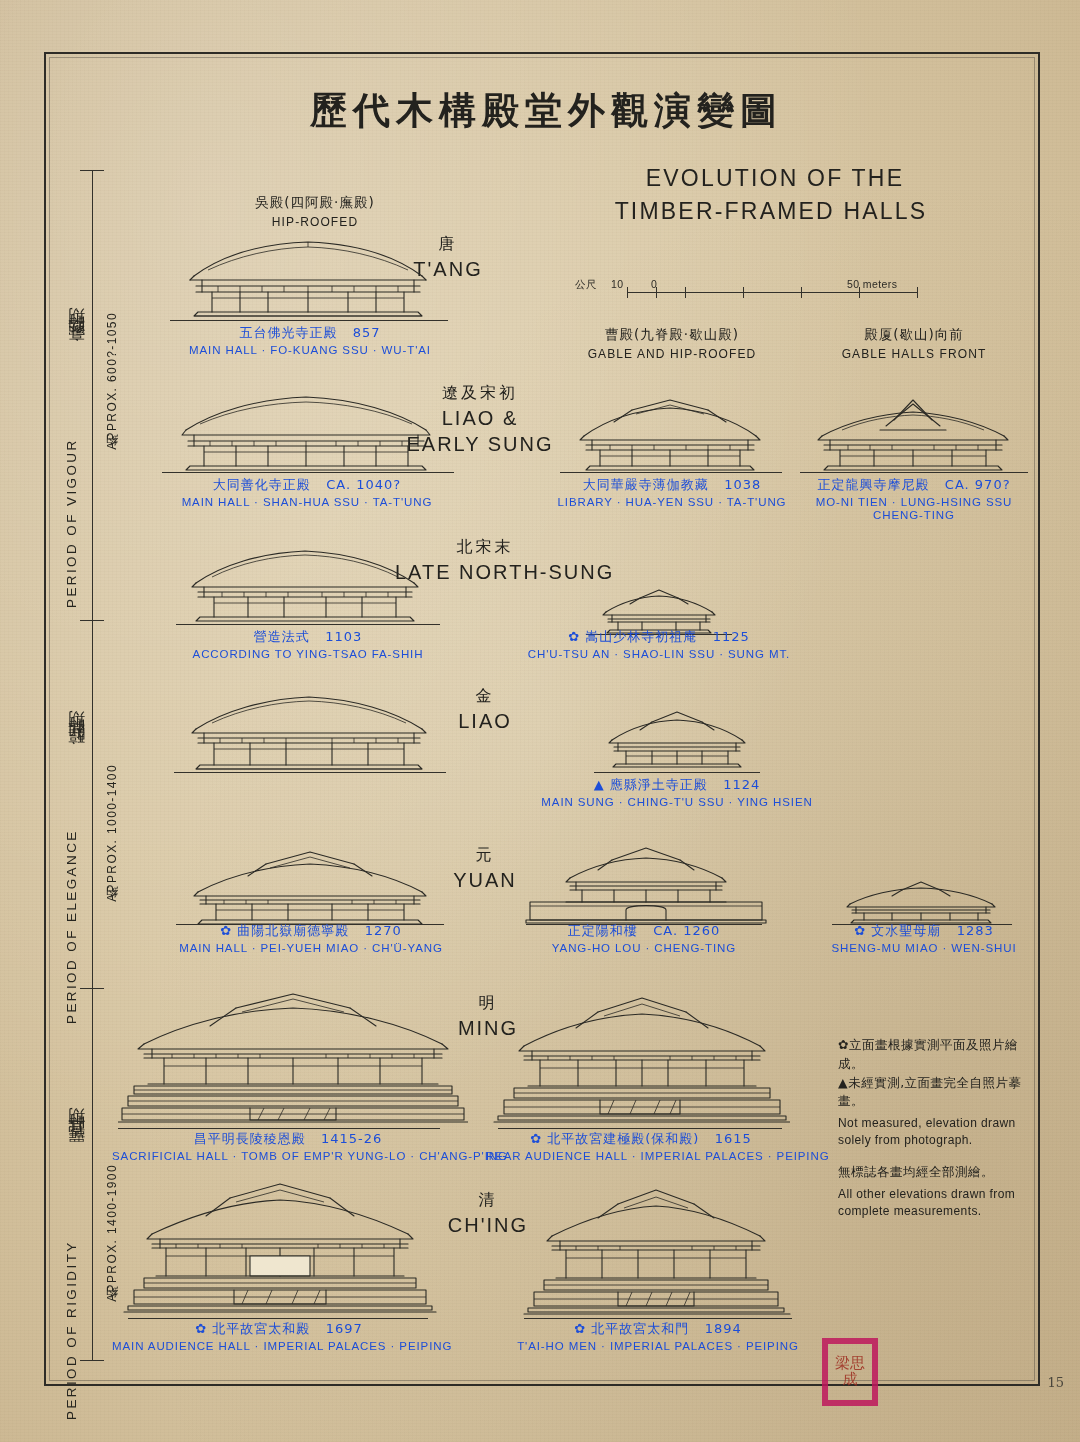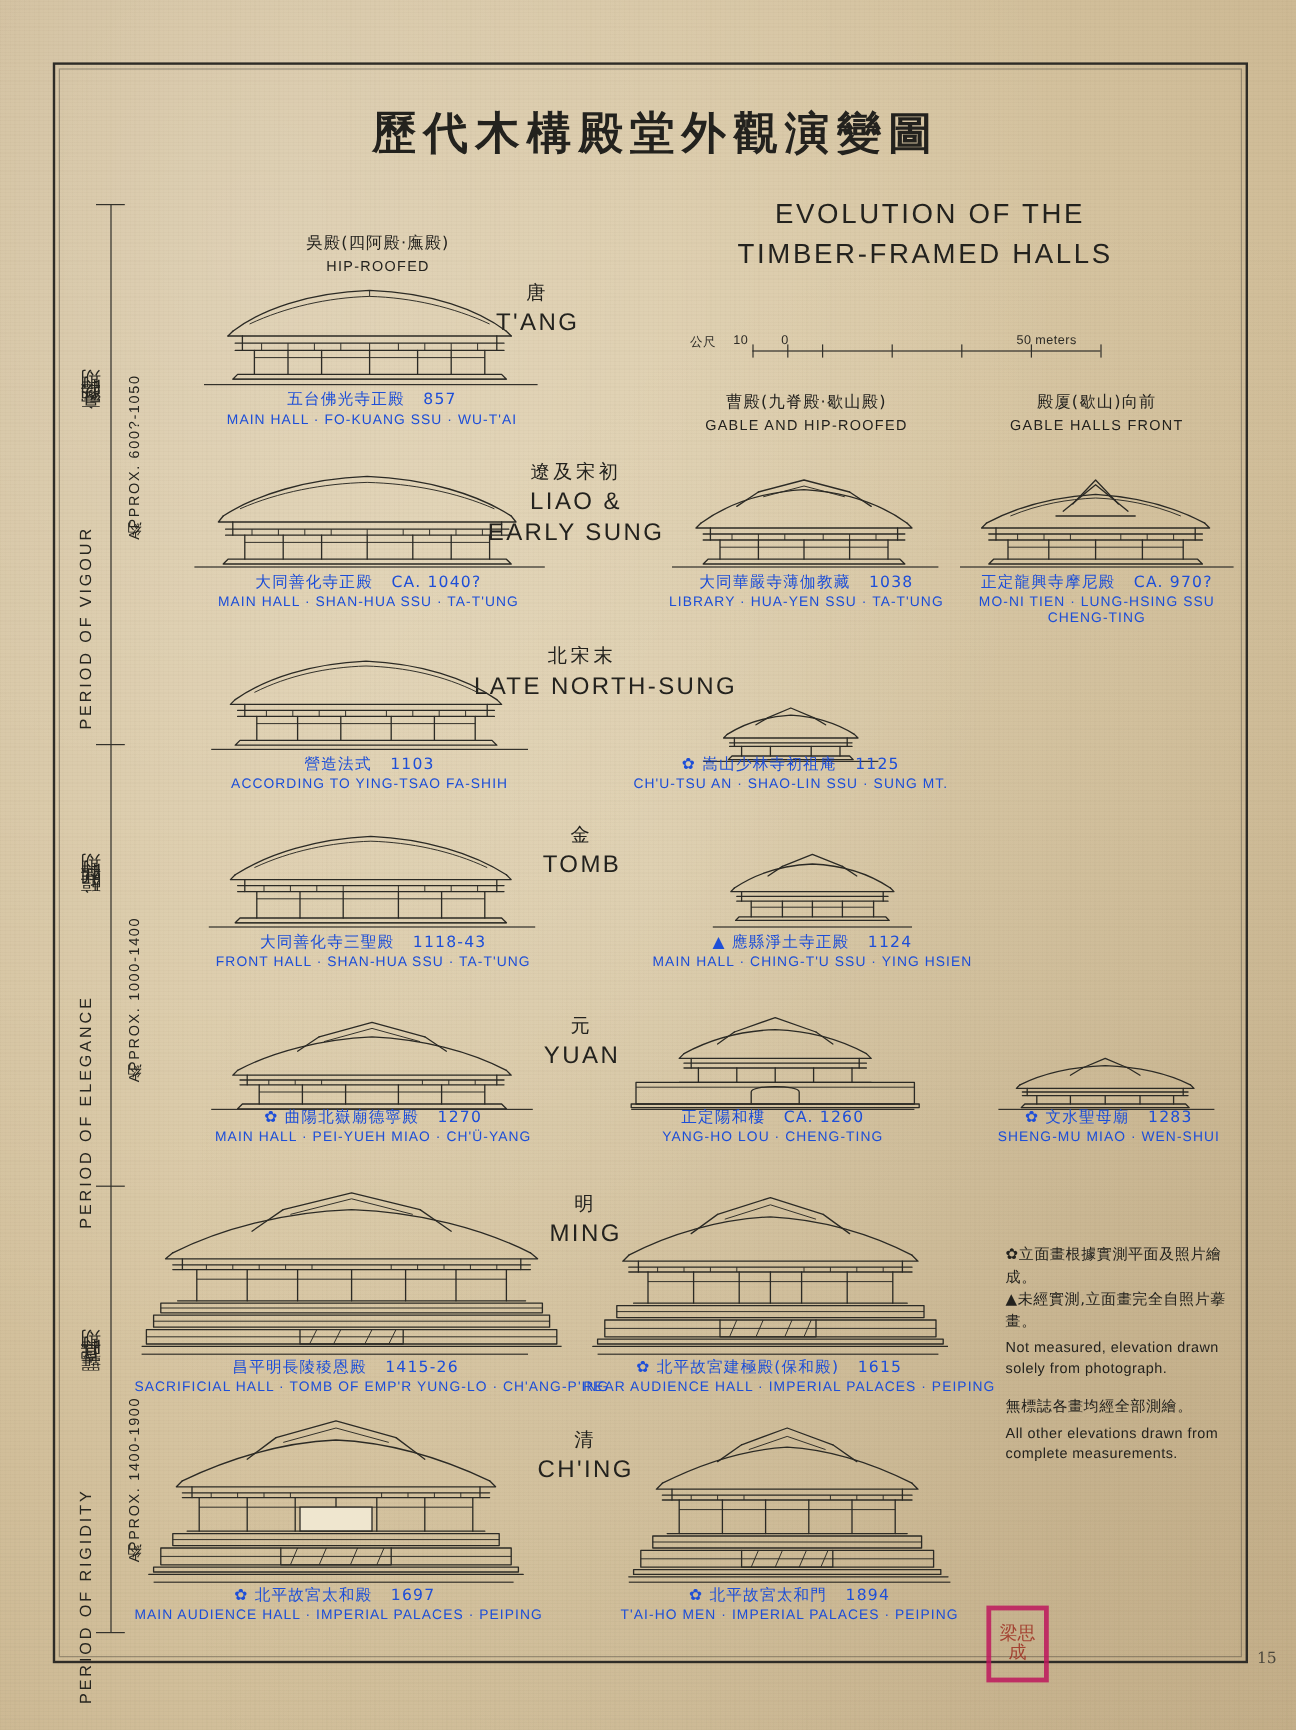"TOMB" div.e2 { text: TOMB -> LIAO }
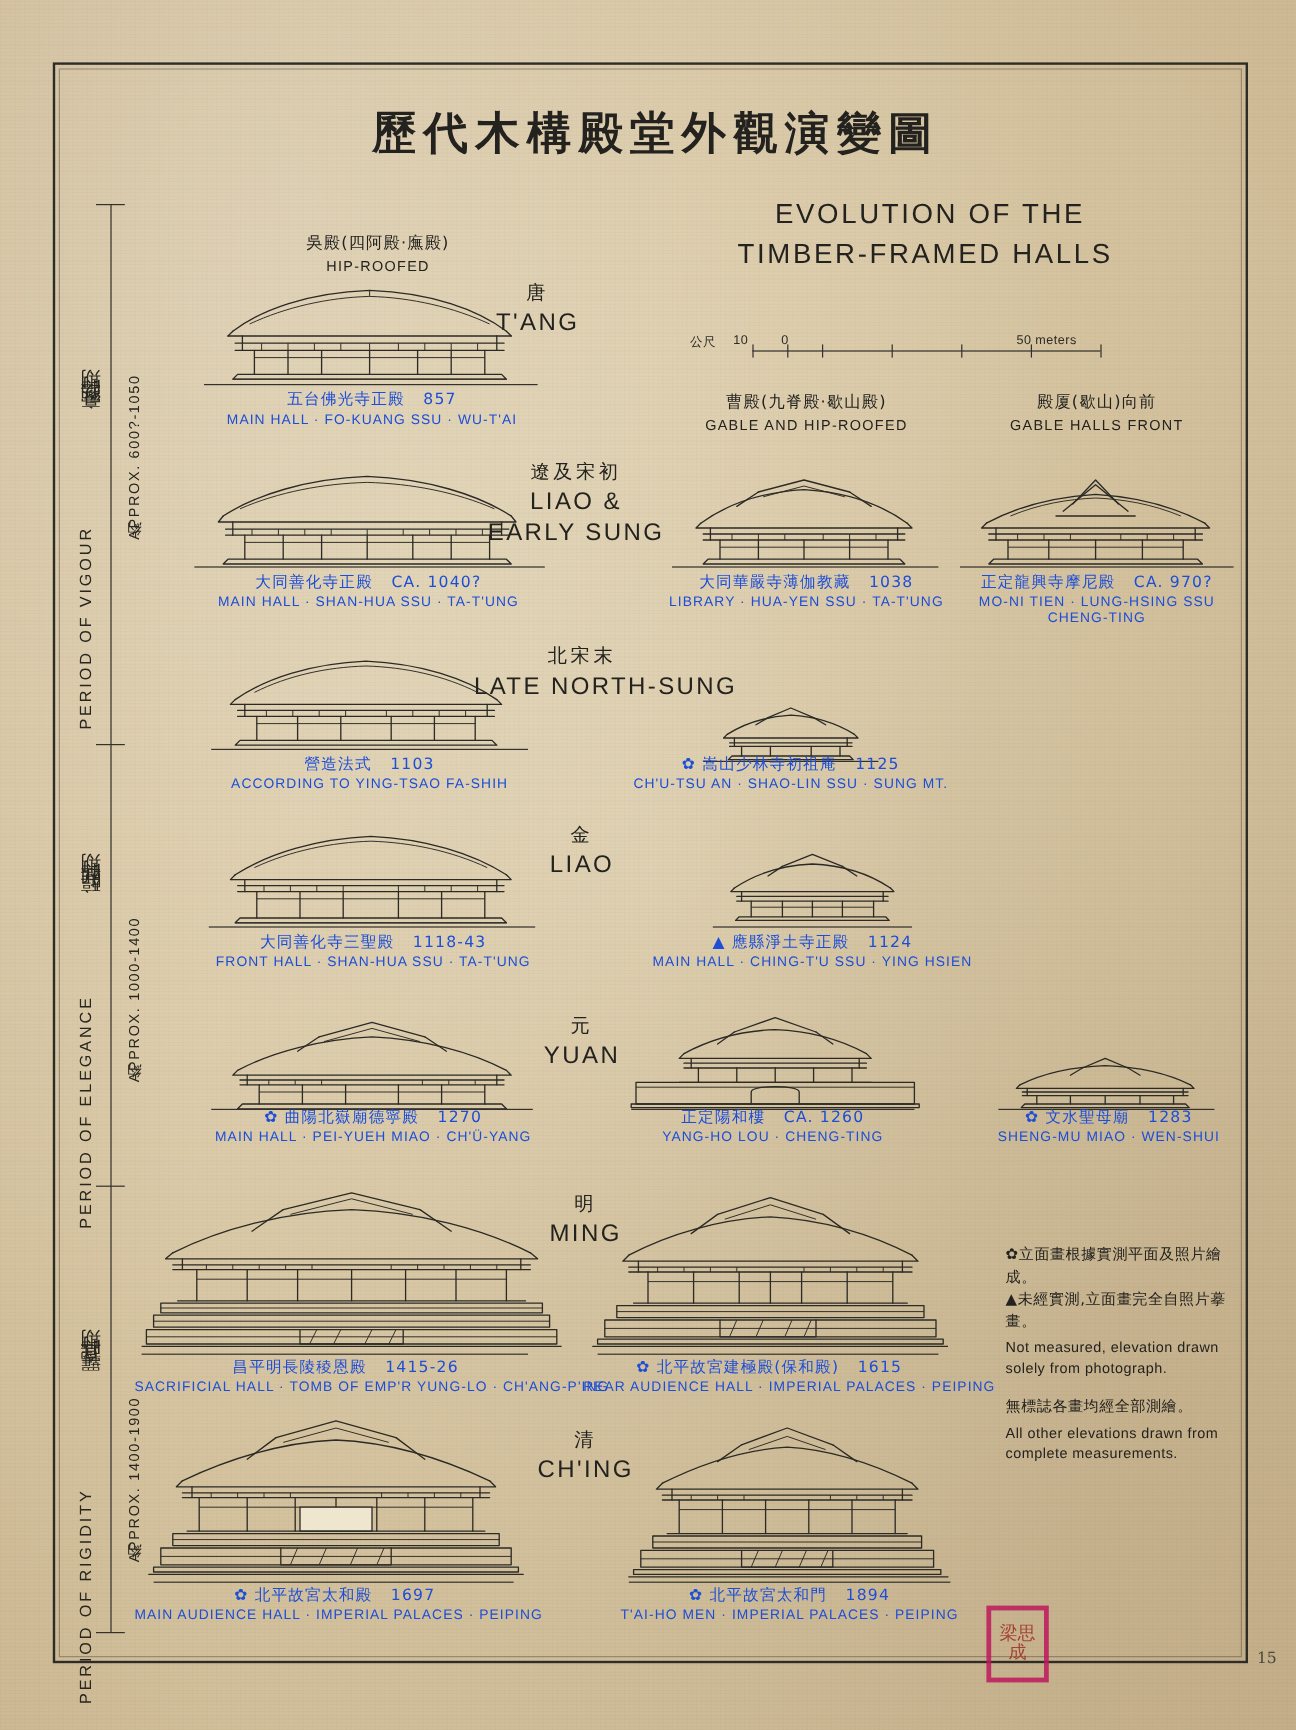"大同善化寺三聖殿 1118-43" div.cap { html: <div> <div><span>大同善化寺三聖殿</span>&nbsp;&nbsp;&nbsp;<span>1118-43</span></div> <div>FRONT HALL · SHAN-HUA SSU · TA-T'UNG</div> </div> -> none }
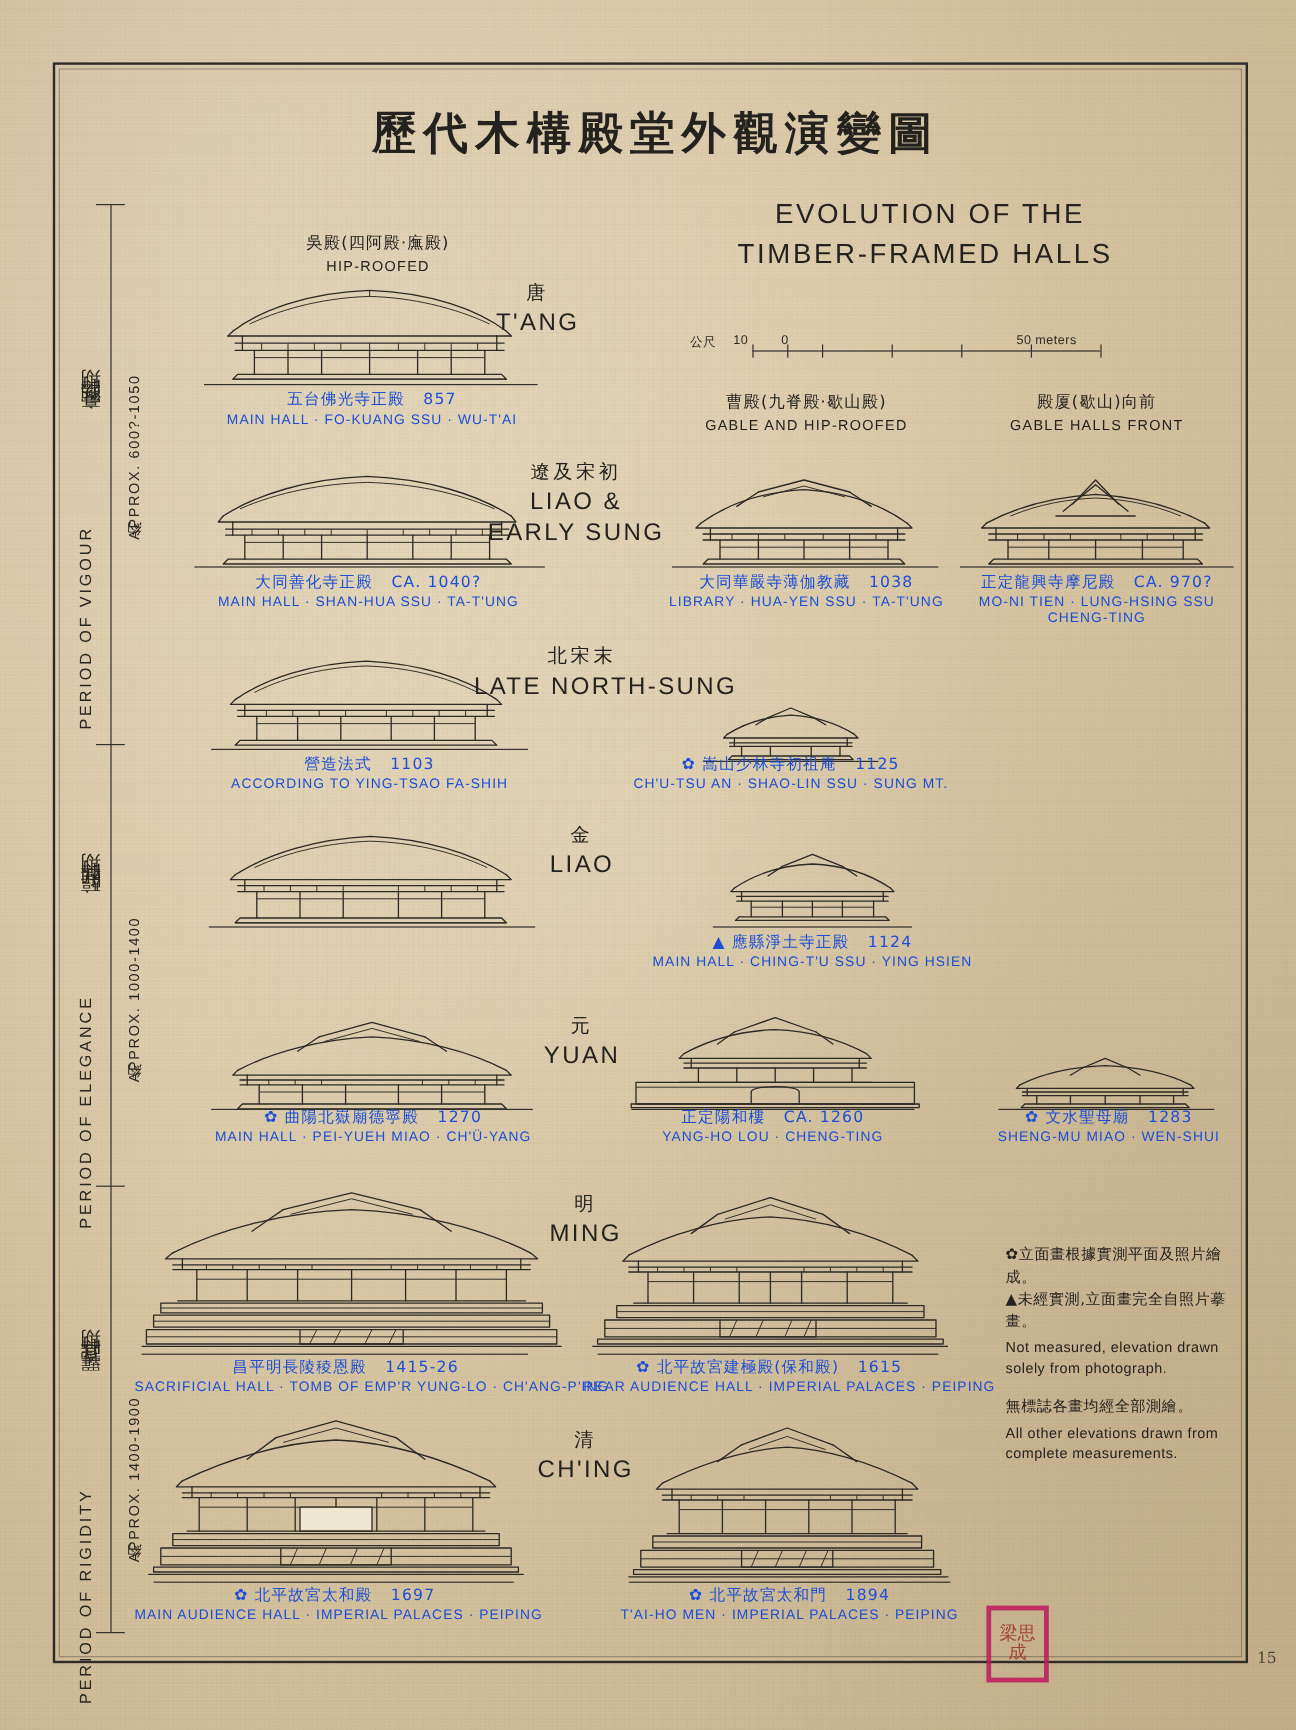"MAIN HALL · CHING-T'U SSU" div.l2 { text: HALL -> SUNG }
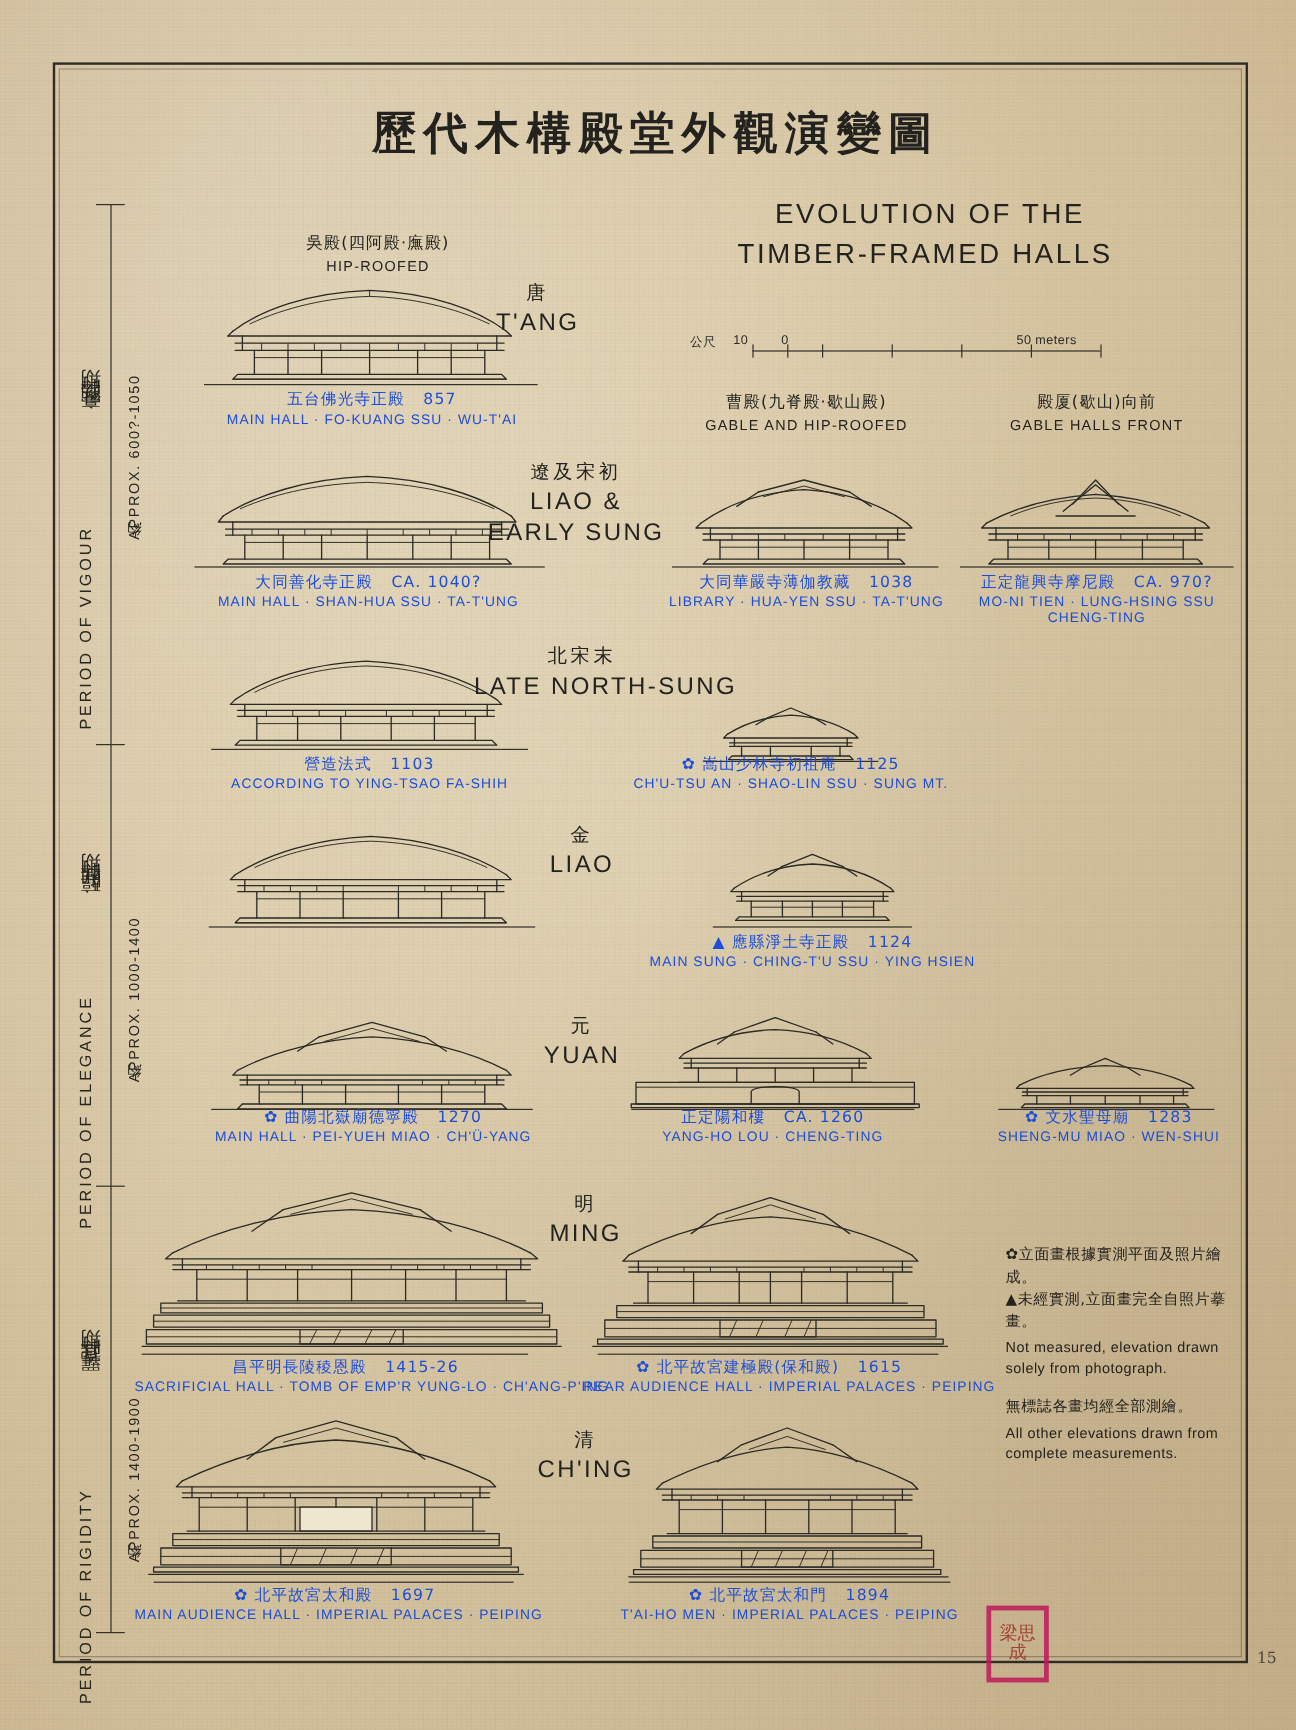"梁思成" .seal { border: 4px solid #be185d -> 6px solid #be185d }
